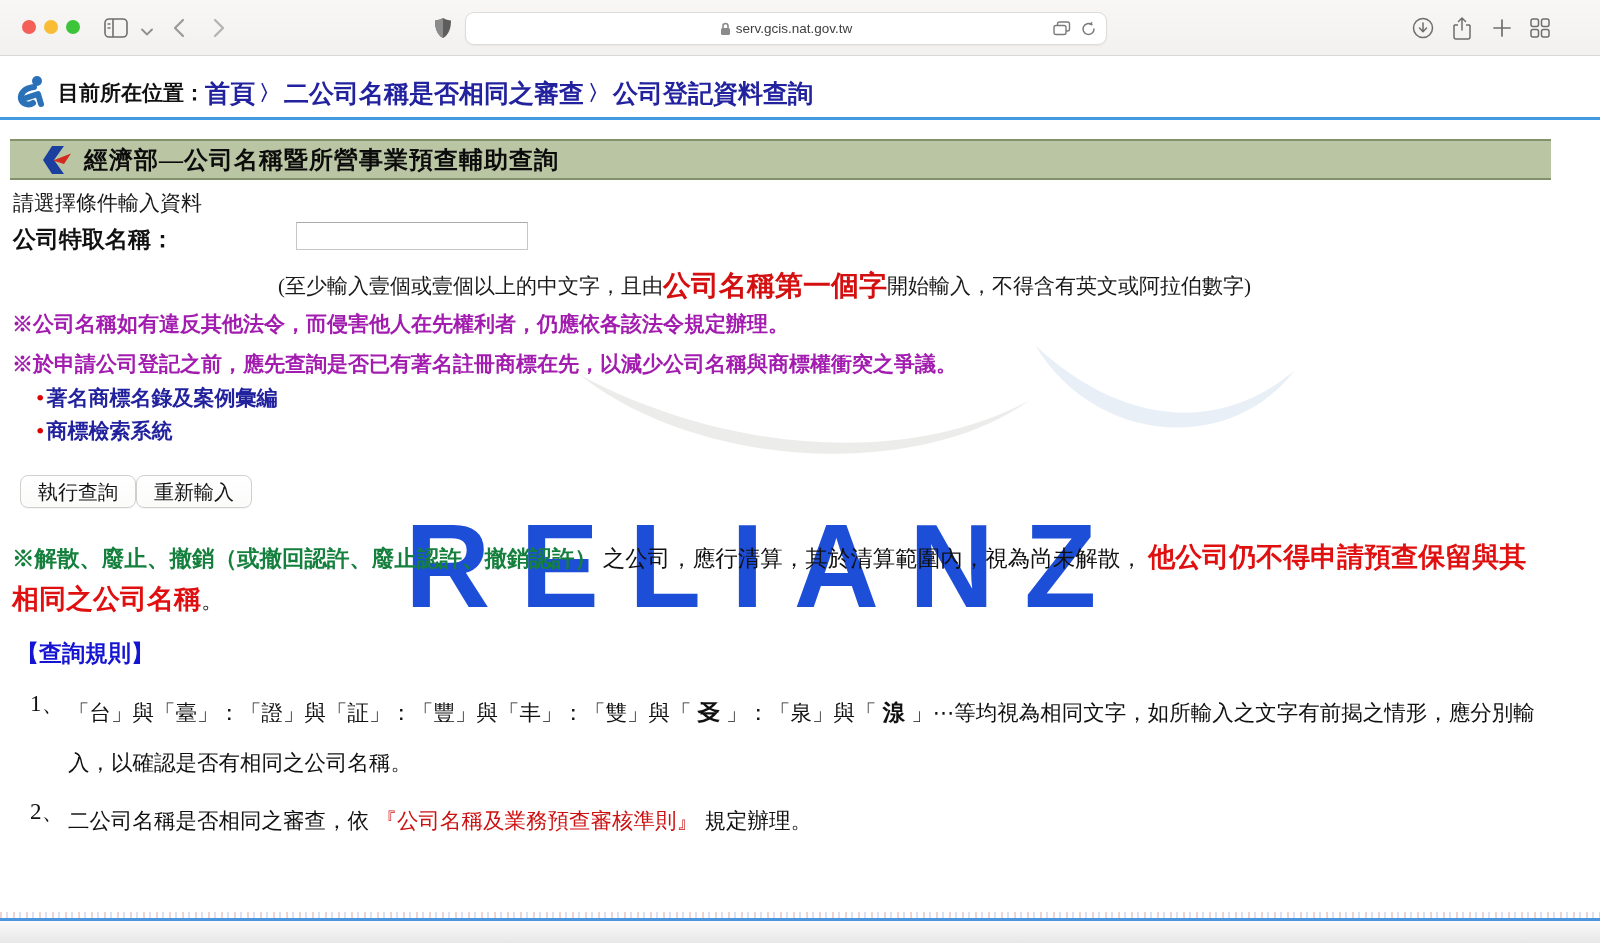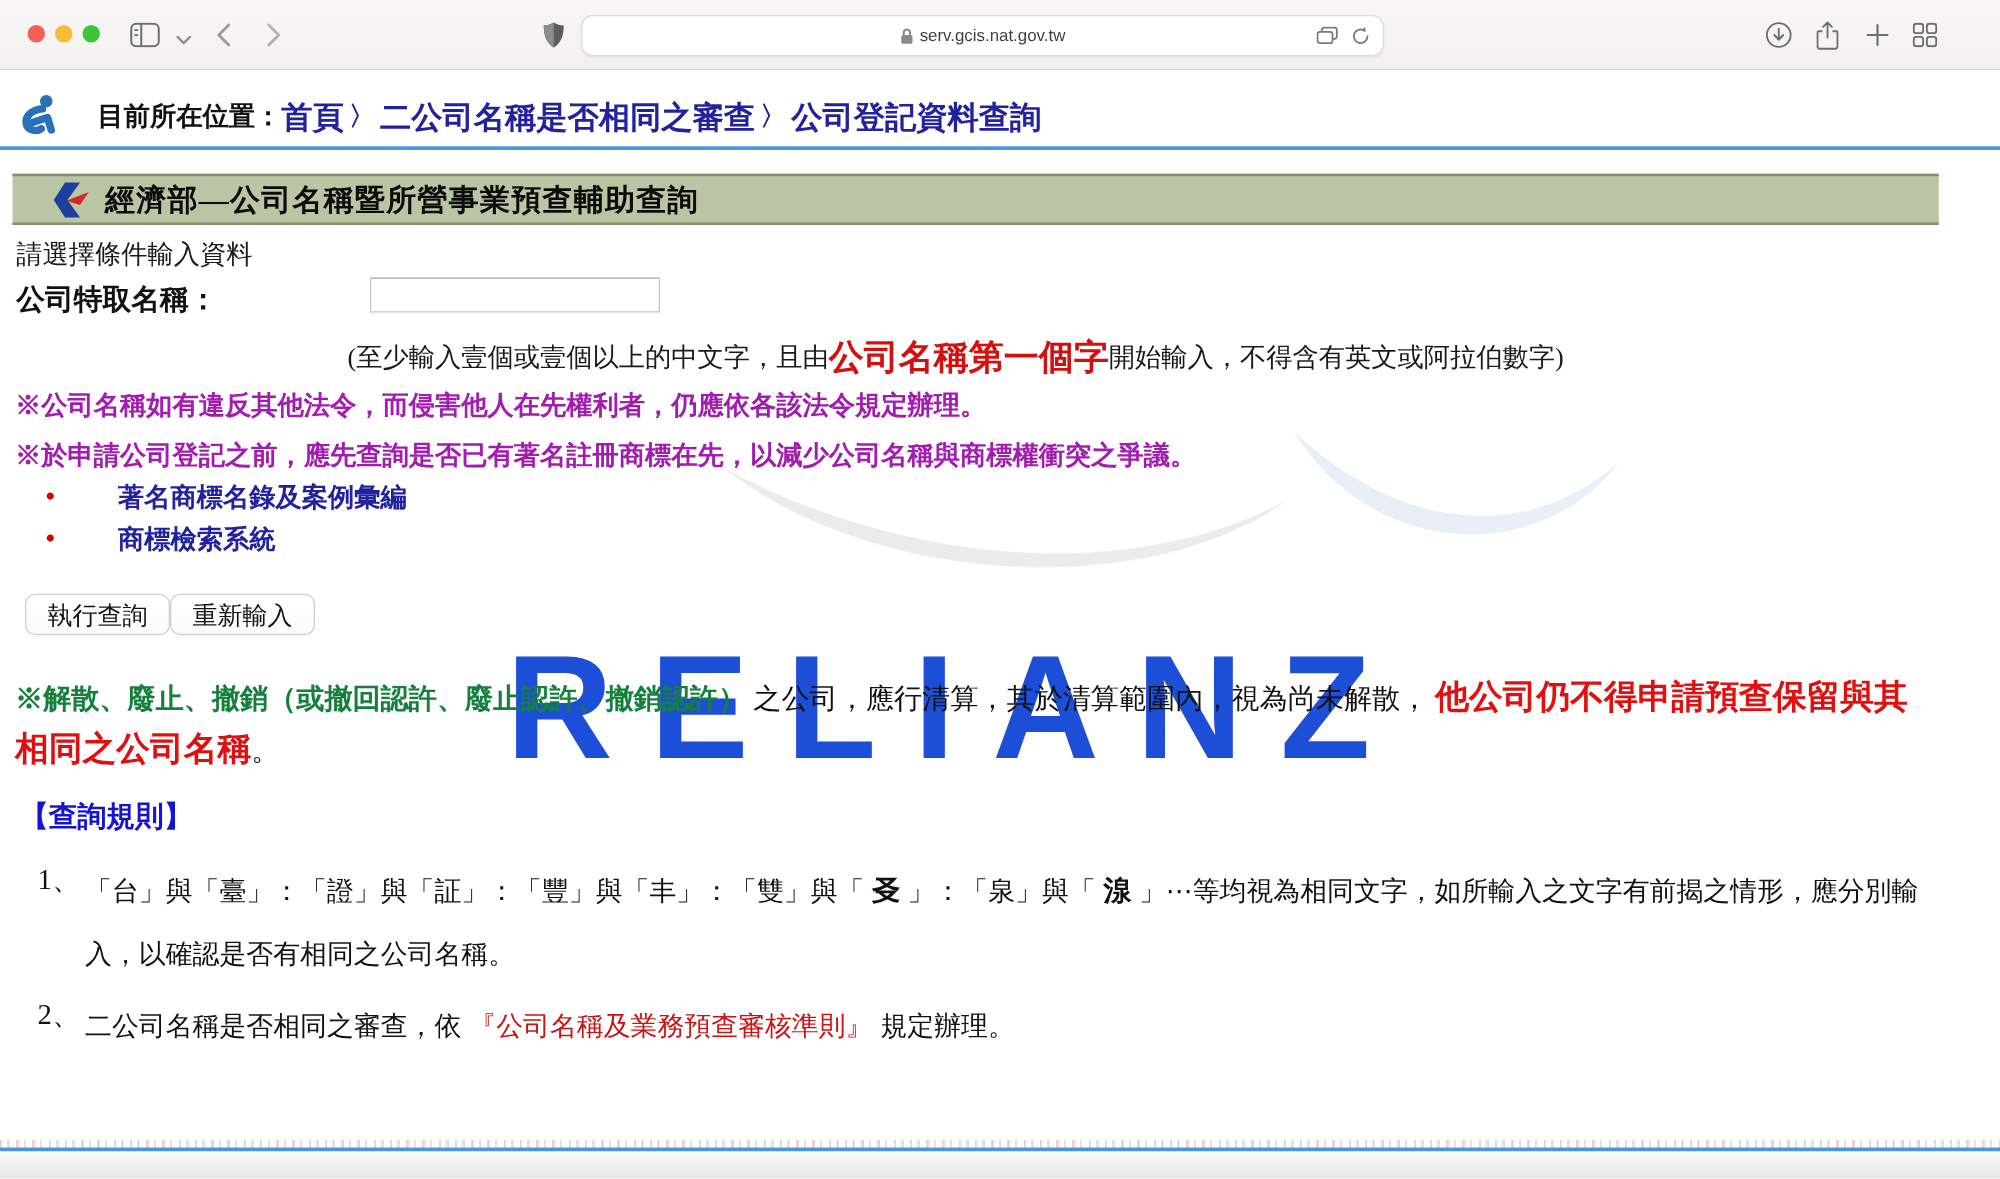"目前所在位置：" .crumb-prefix { margin-left: 20px -> none }
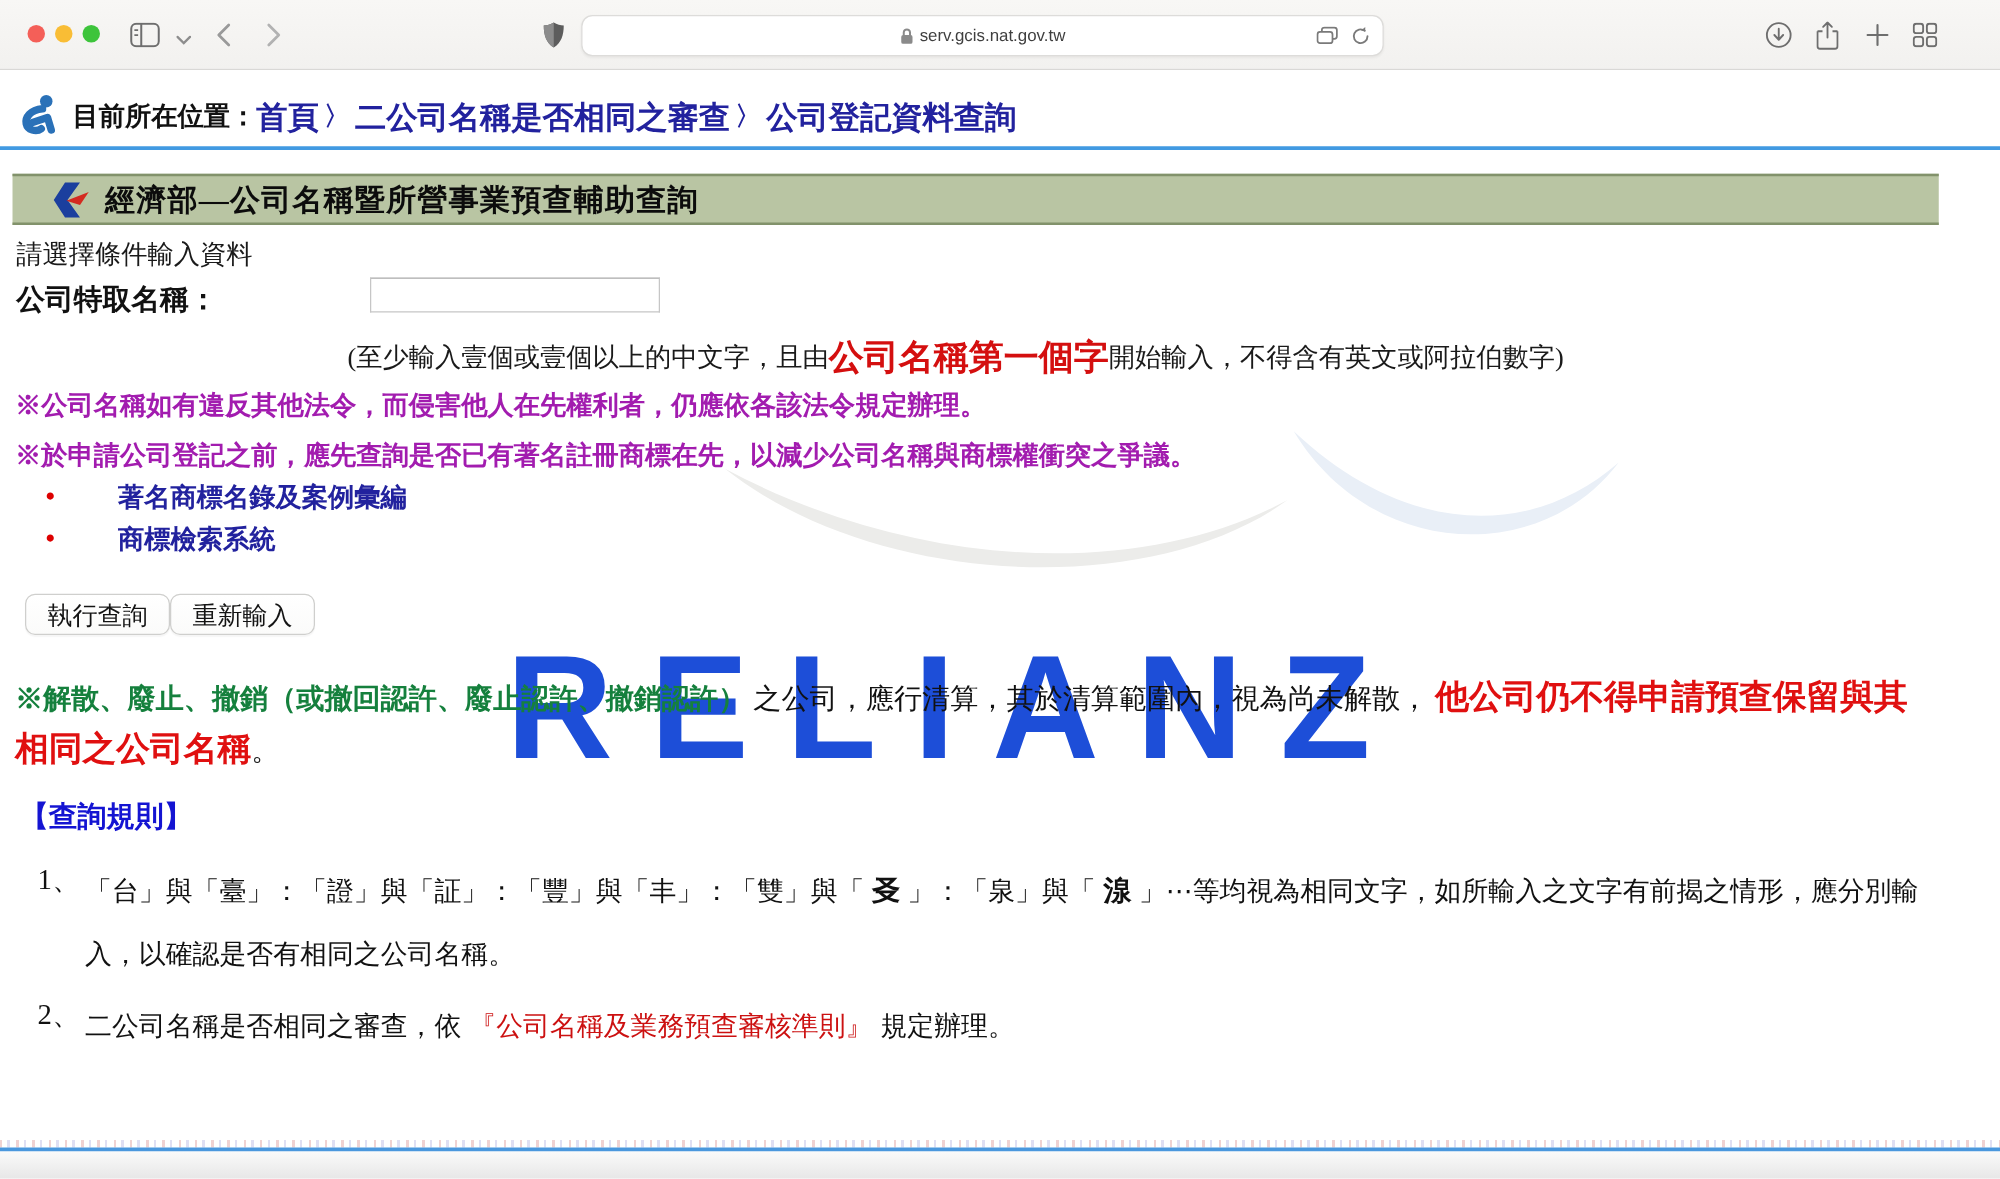"著名商標名錄及案例彙編" .tm-link { margin-left: 48px -> none }
